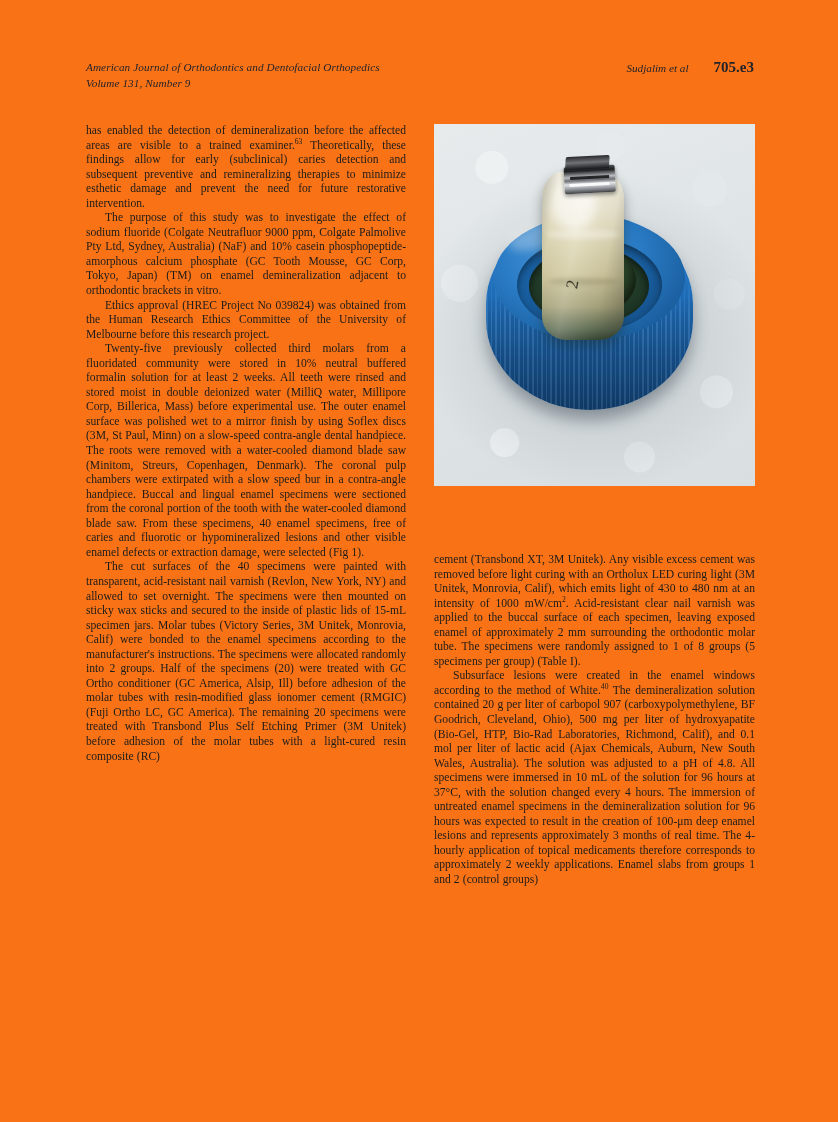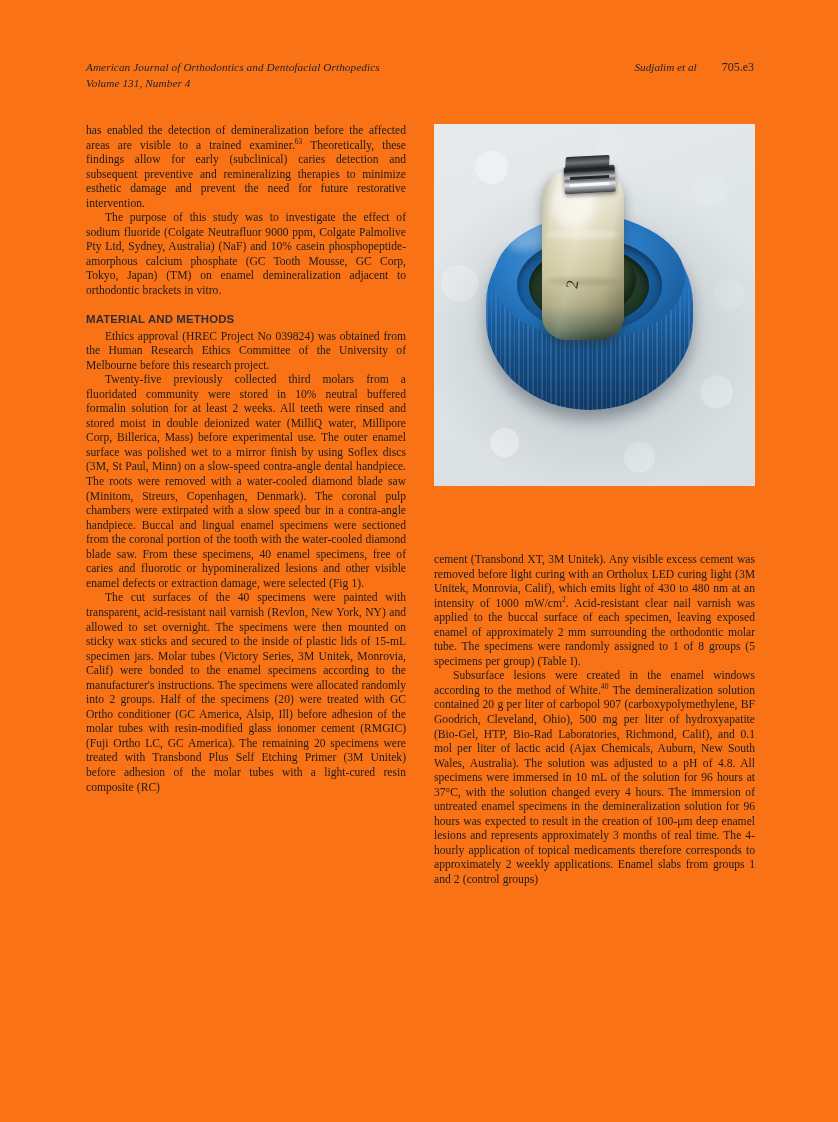"705.e3" .runhead-right .folio { font-size: 12px -> 15px; font-weight: normal -> bold }
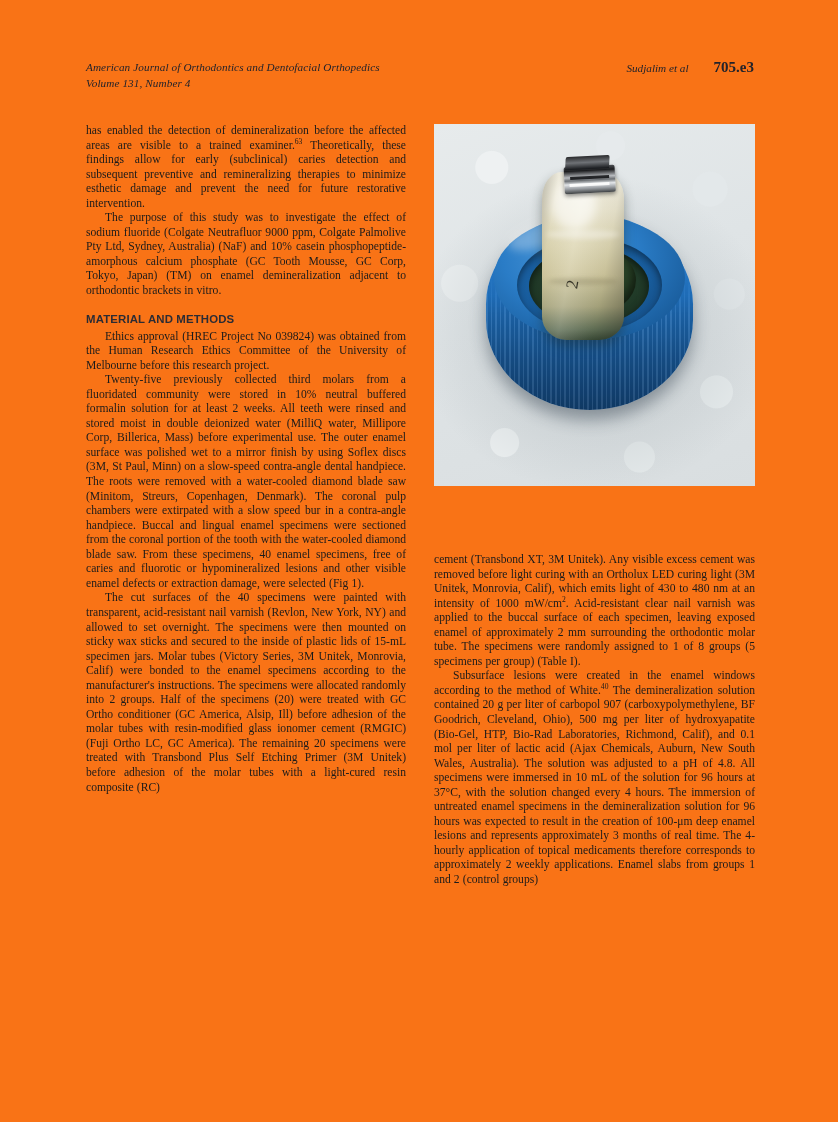"Volume 131, Number 4" span.line2 { text: 4 -> 9 }
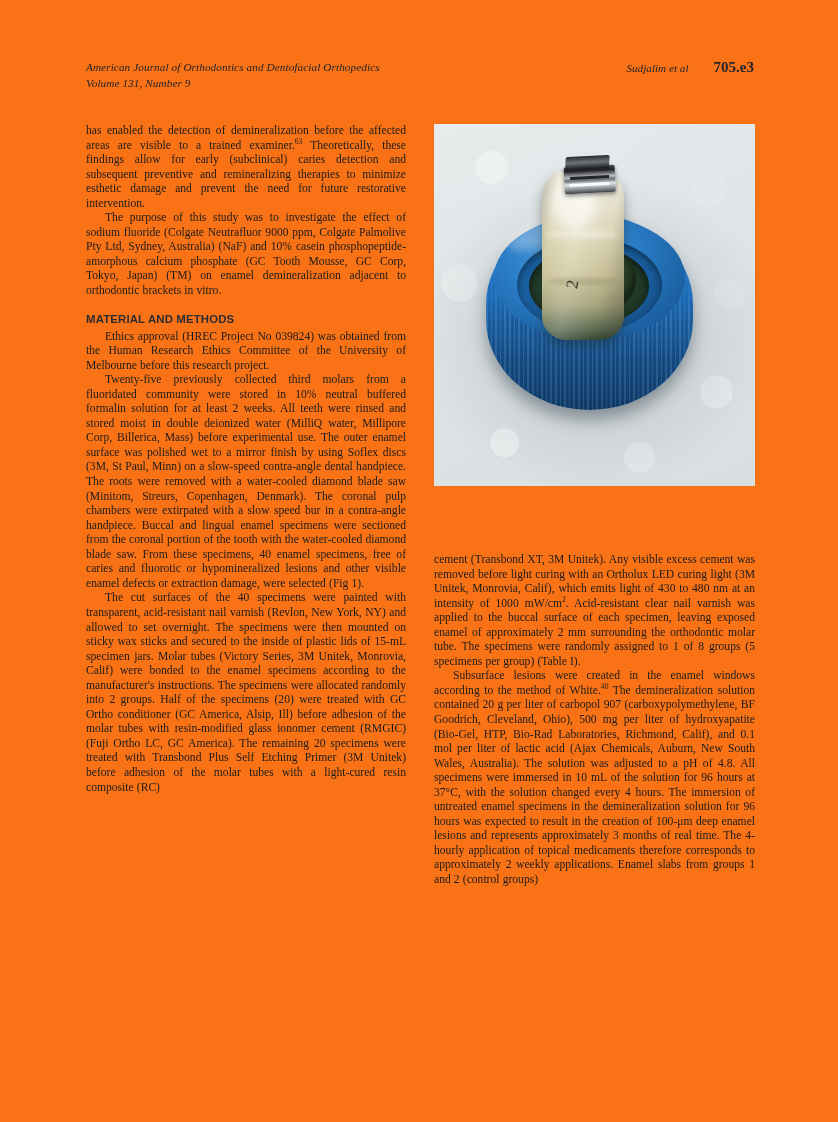"MATERIAL AND METHODS" h2.section { html: <h2>MATERIAL AND METHODS</h2> -> none }
